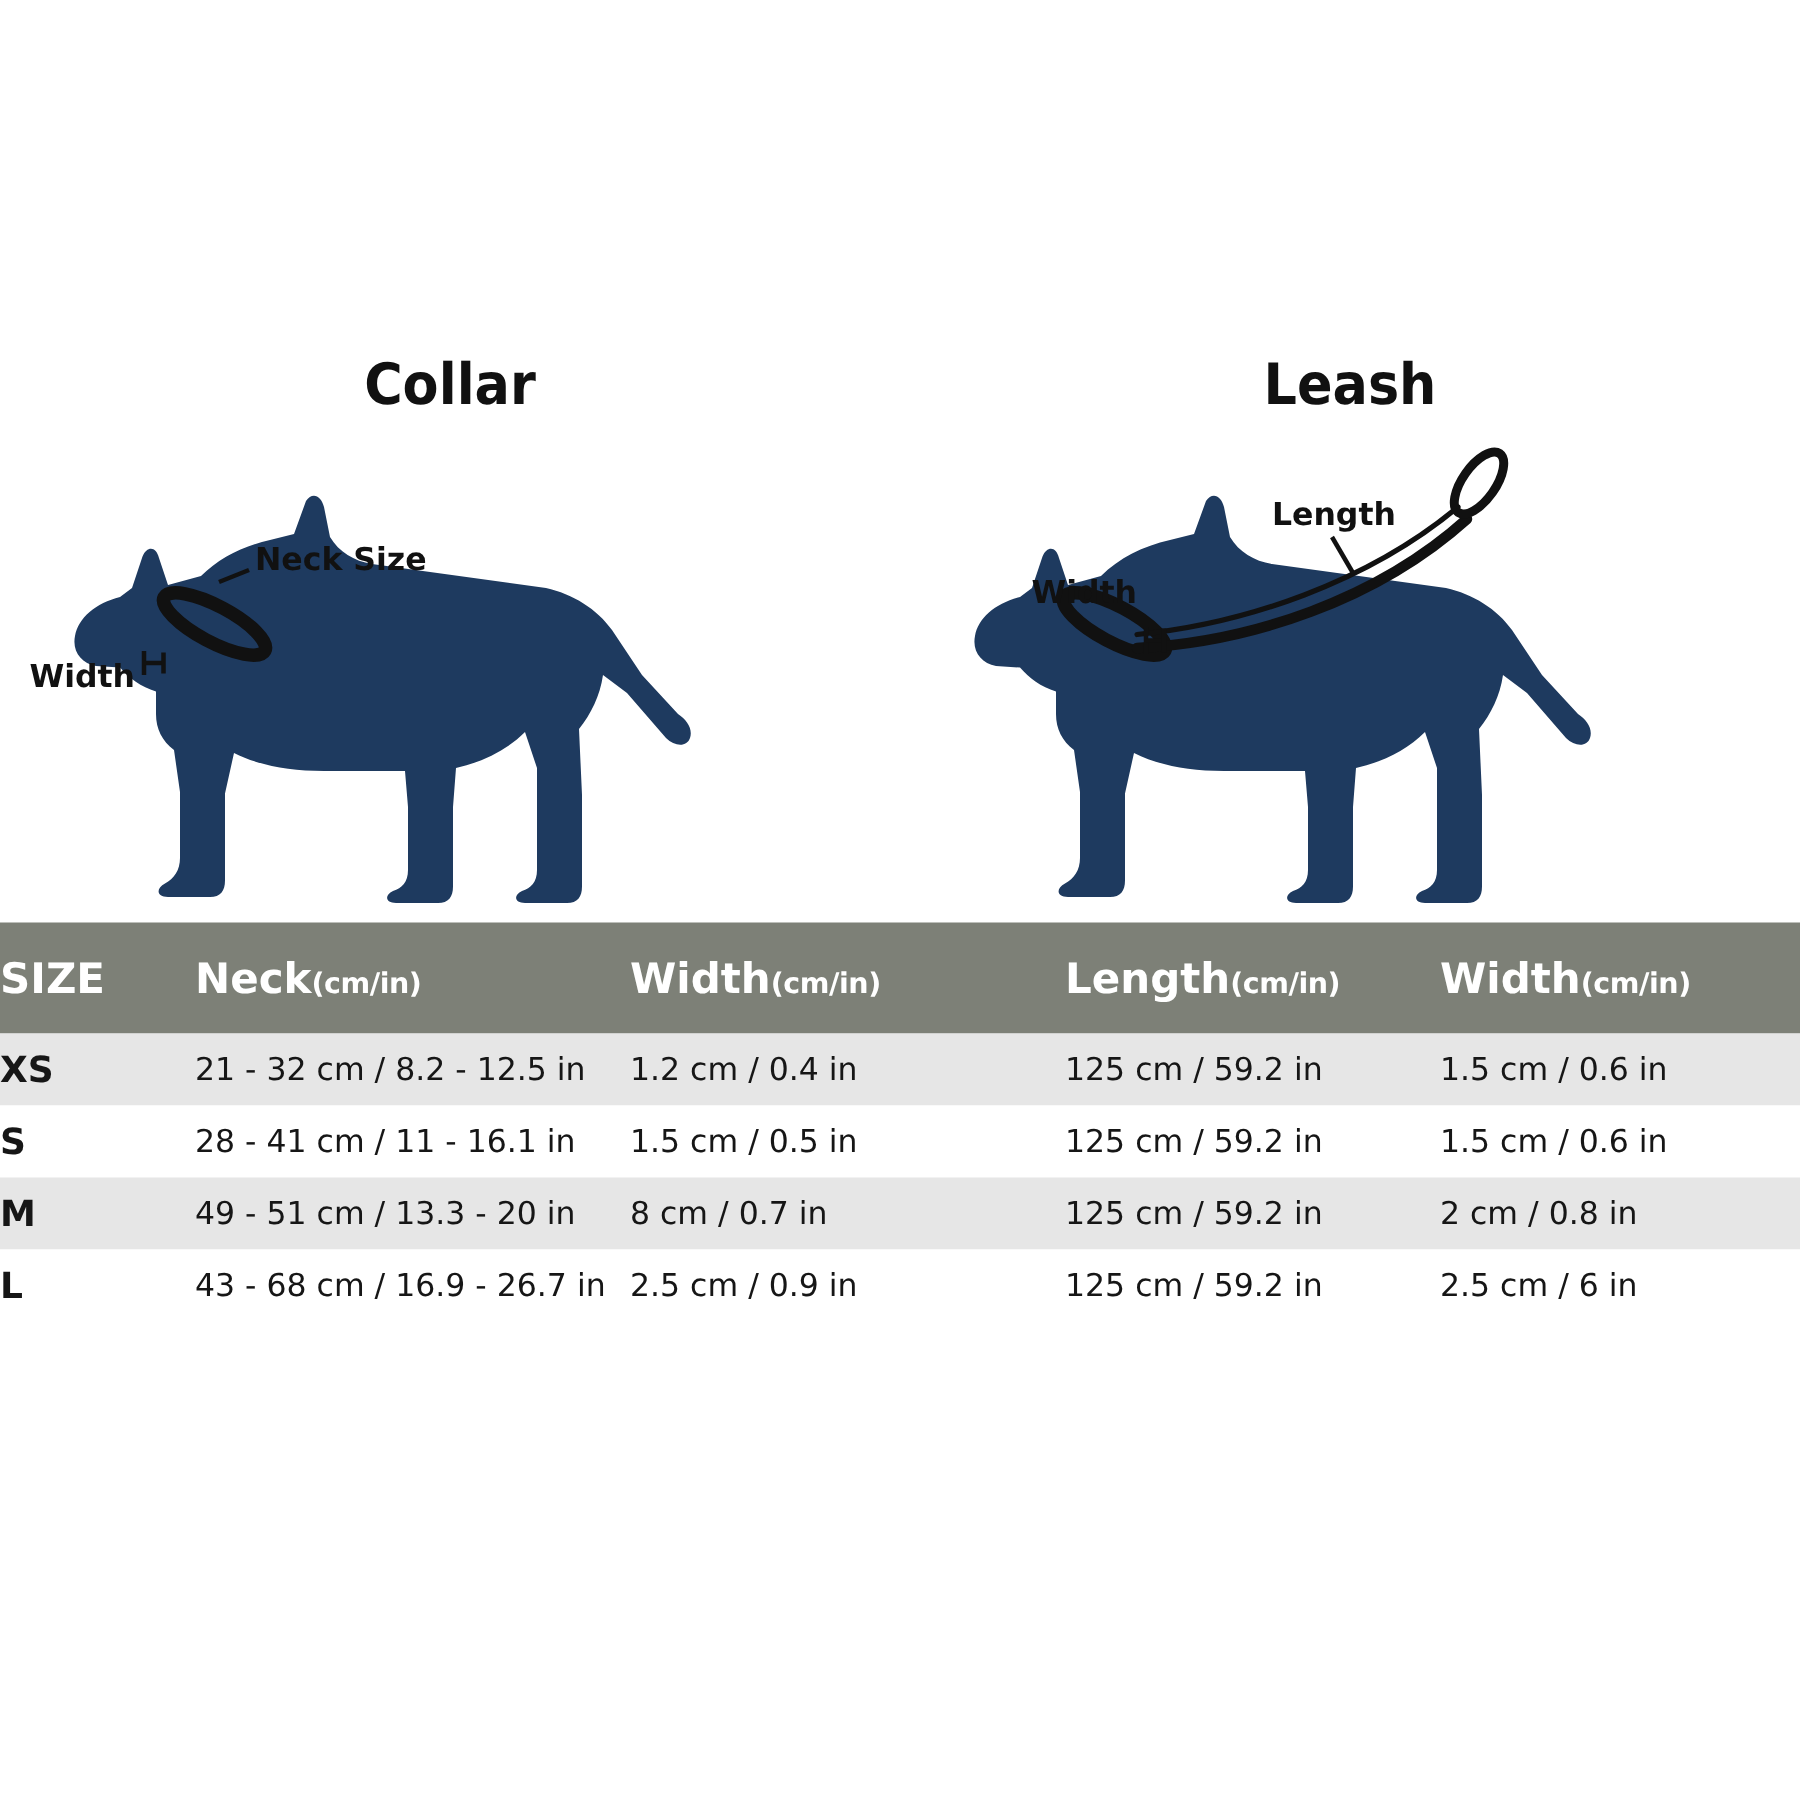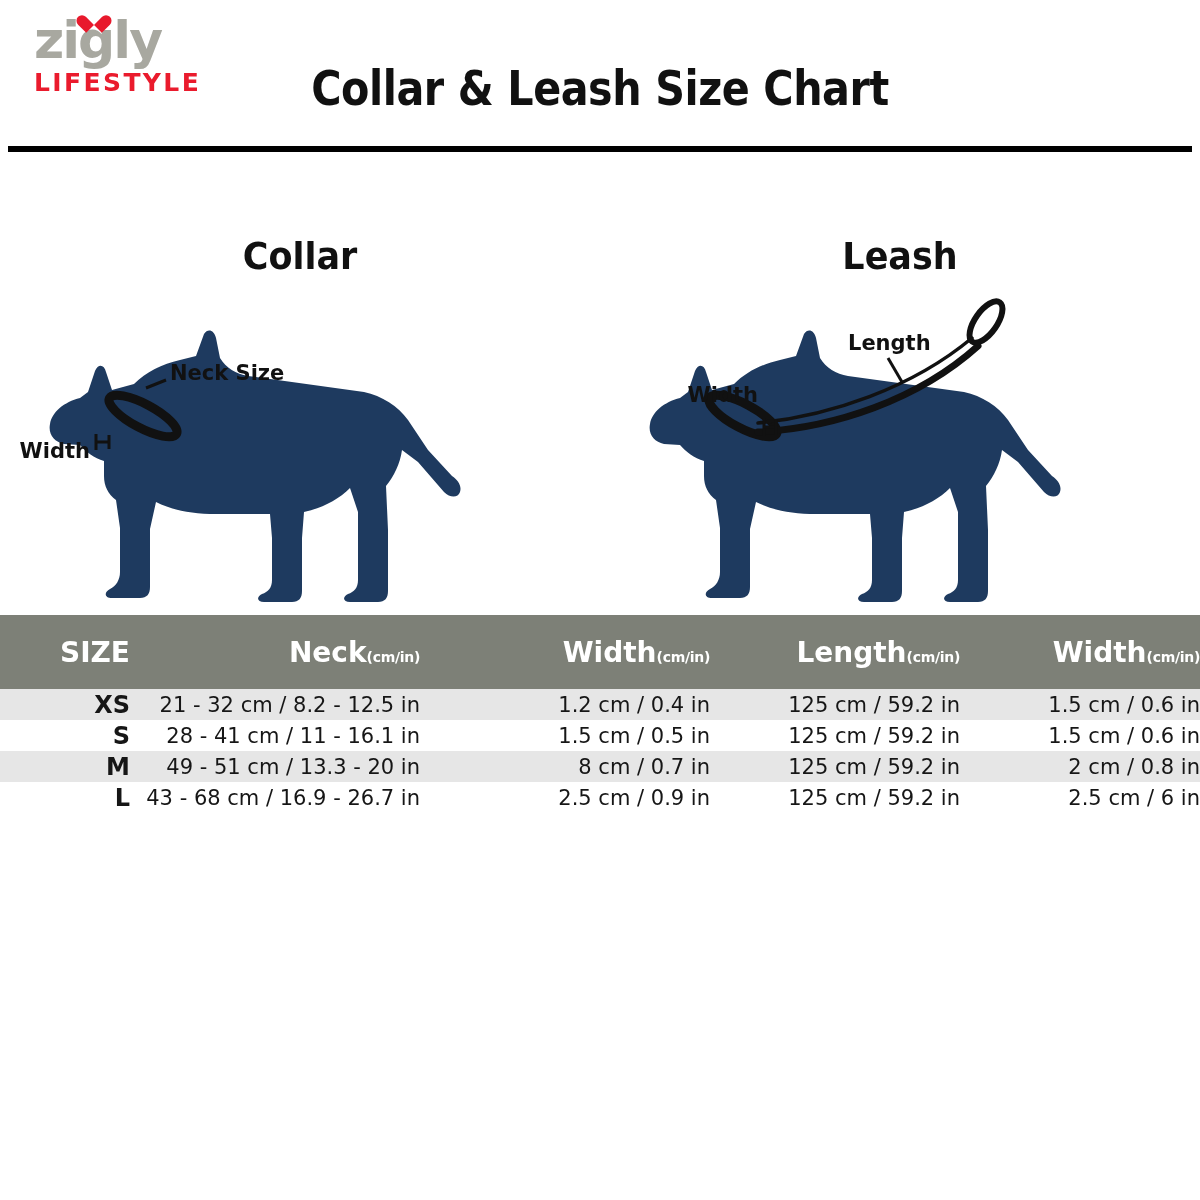"zigly" div.header { html: <div> <div> <span>zigly</span> <span></span> <span>LIFESTYLE</span> </div> <div>Collar &amp; Leash Size Chart</div> <div></div> </div> -> none }
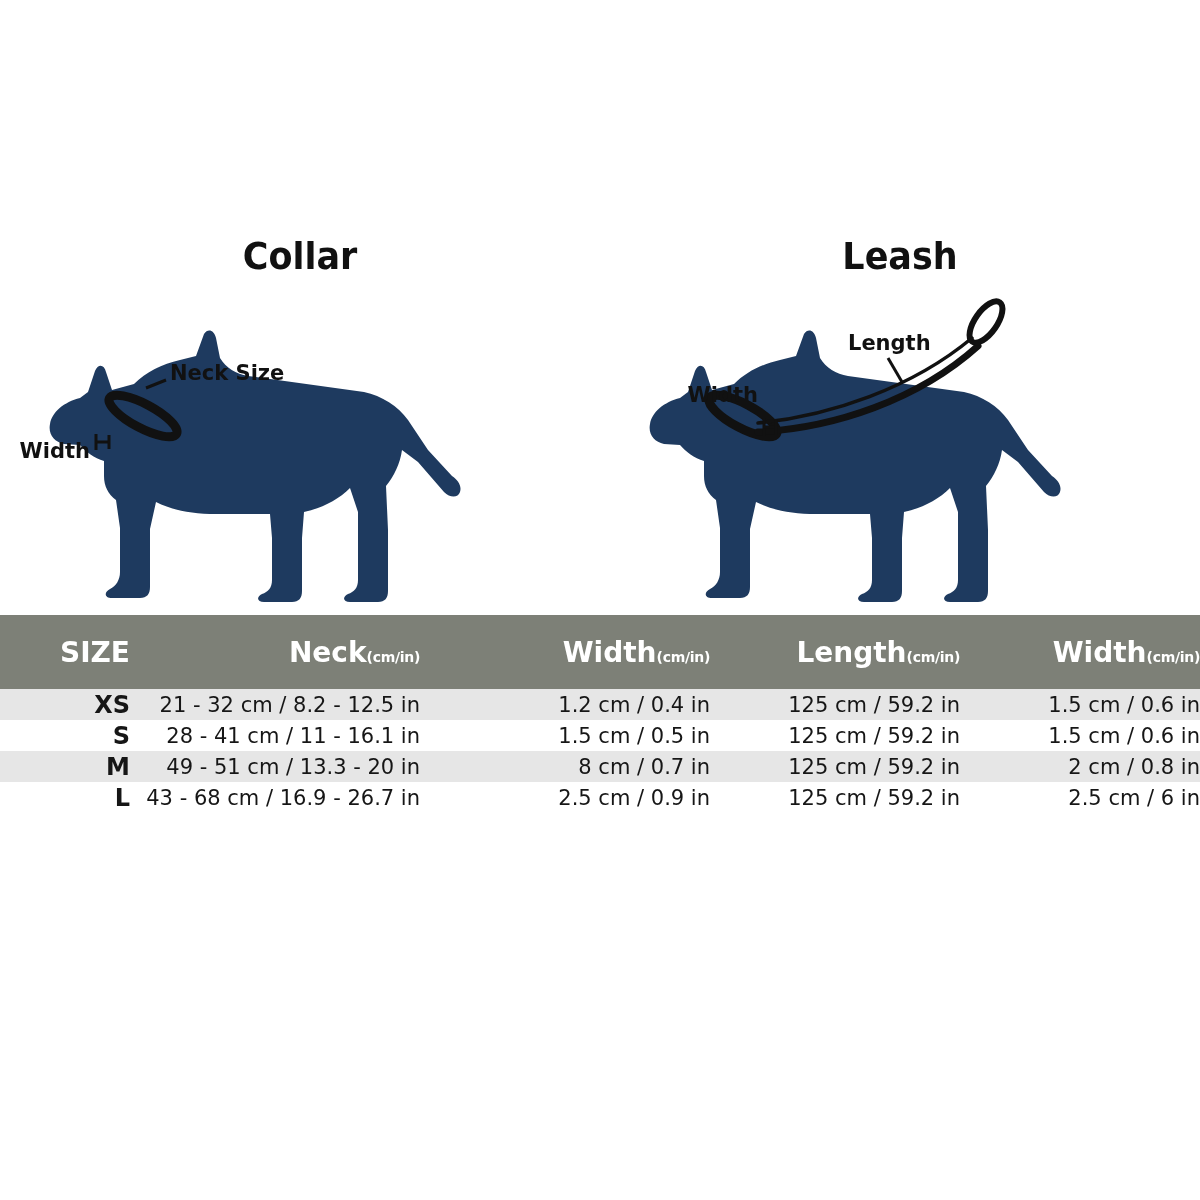"SIZE" .size-table th, .size-table td { text-align: right -> left }
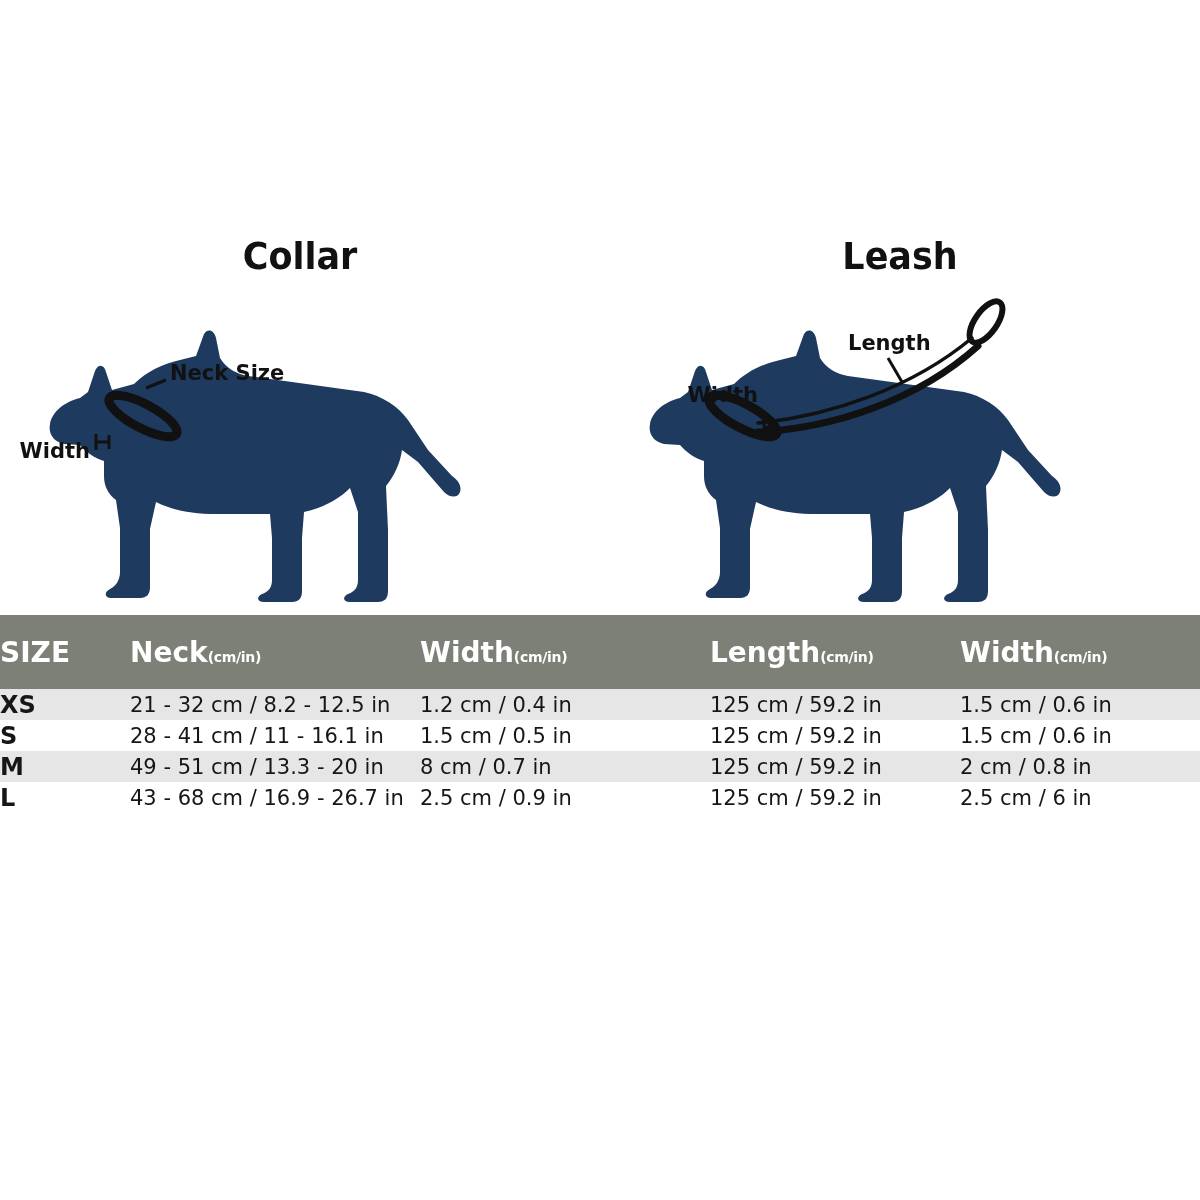"(cm/in)" .unit { font-size: 14px -> 19px }
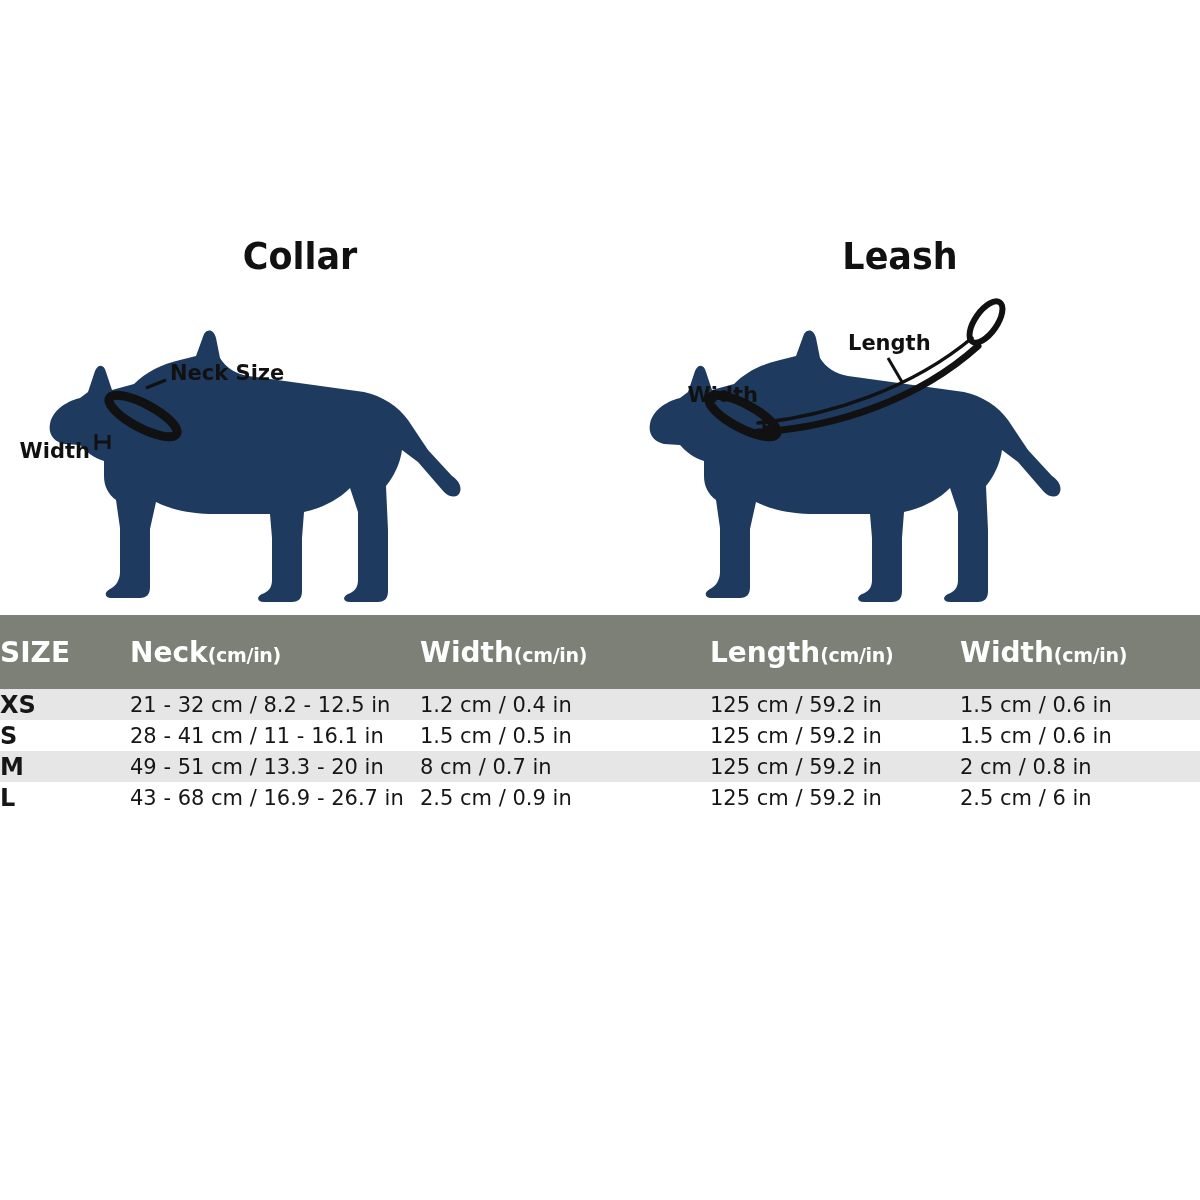"XS" .size-table tbody td { height: 31px -> 48px }
